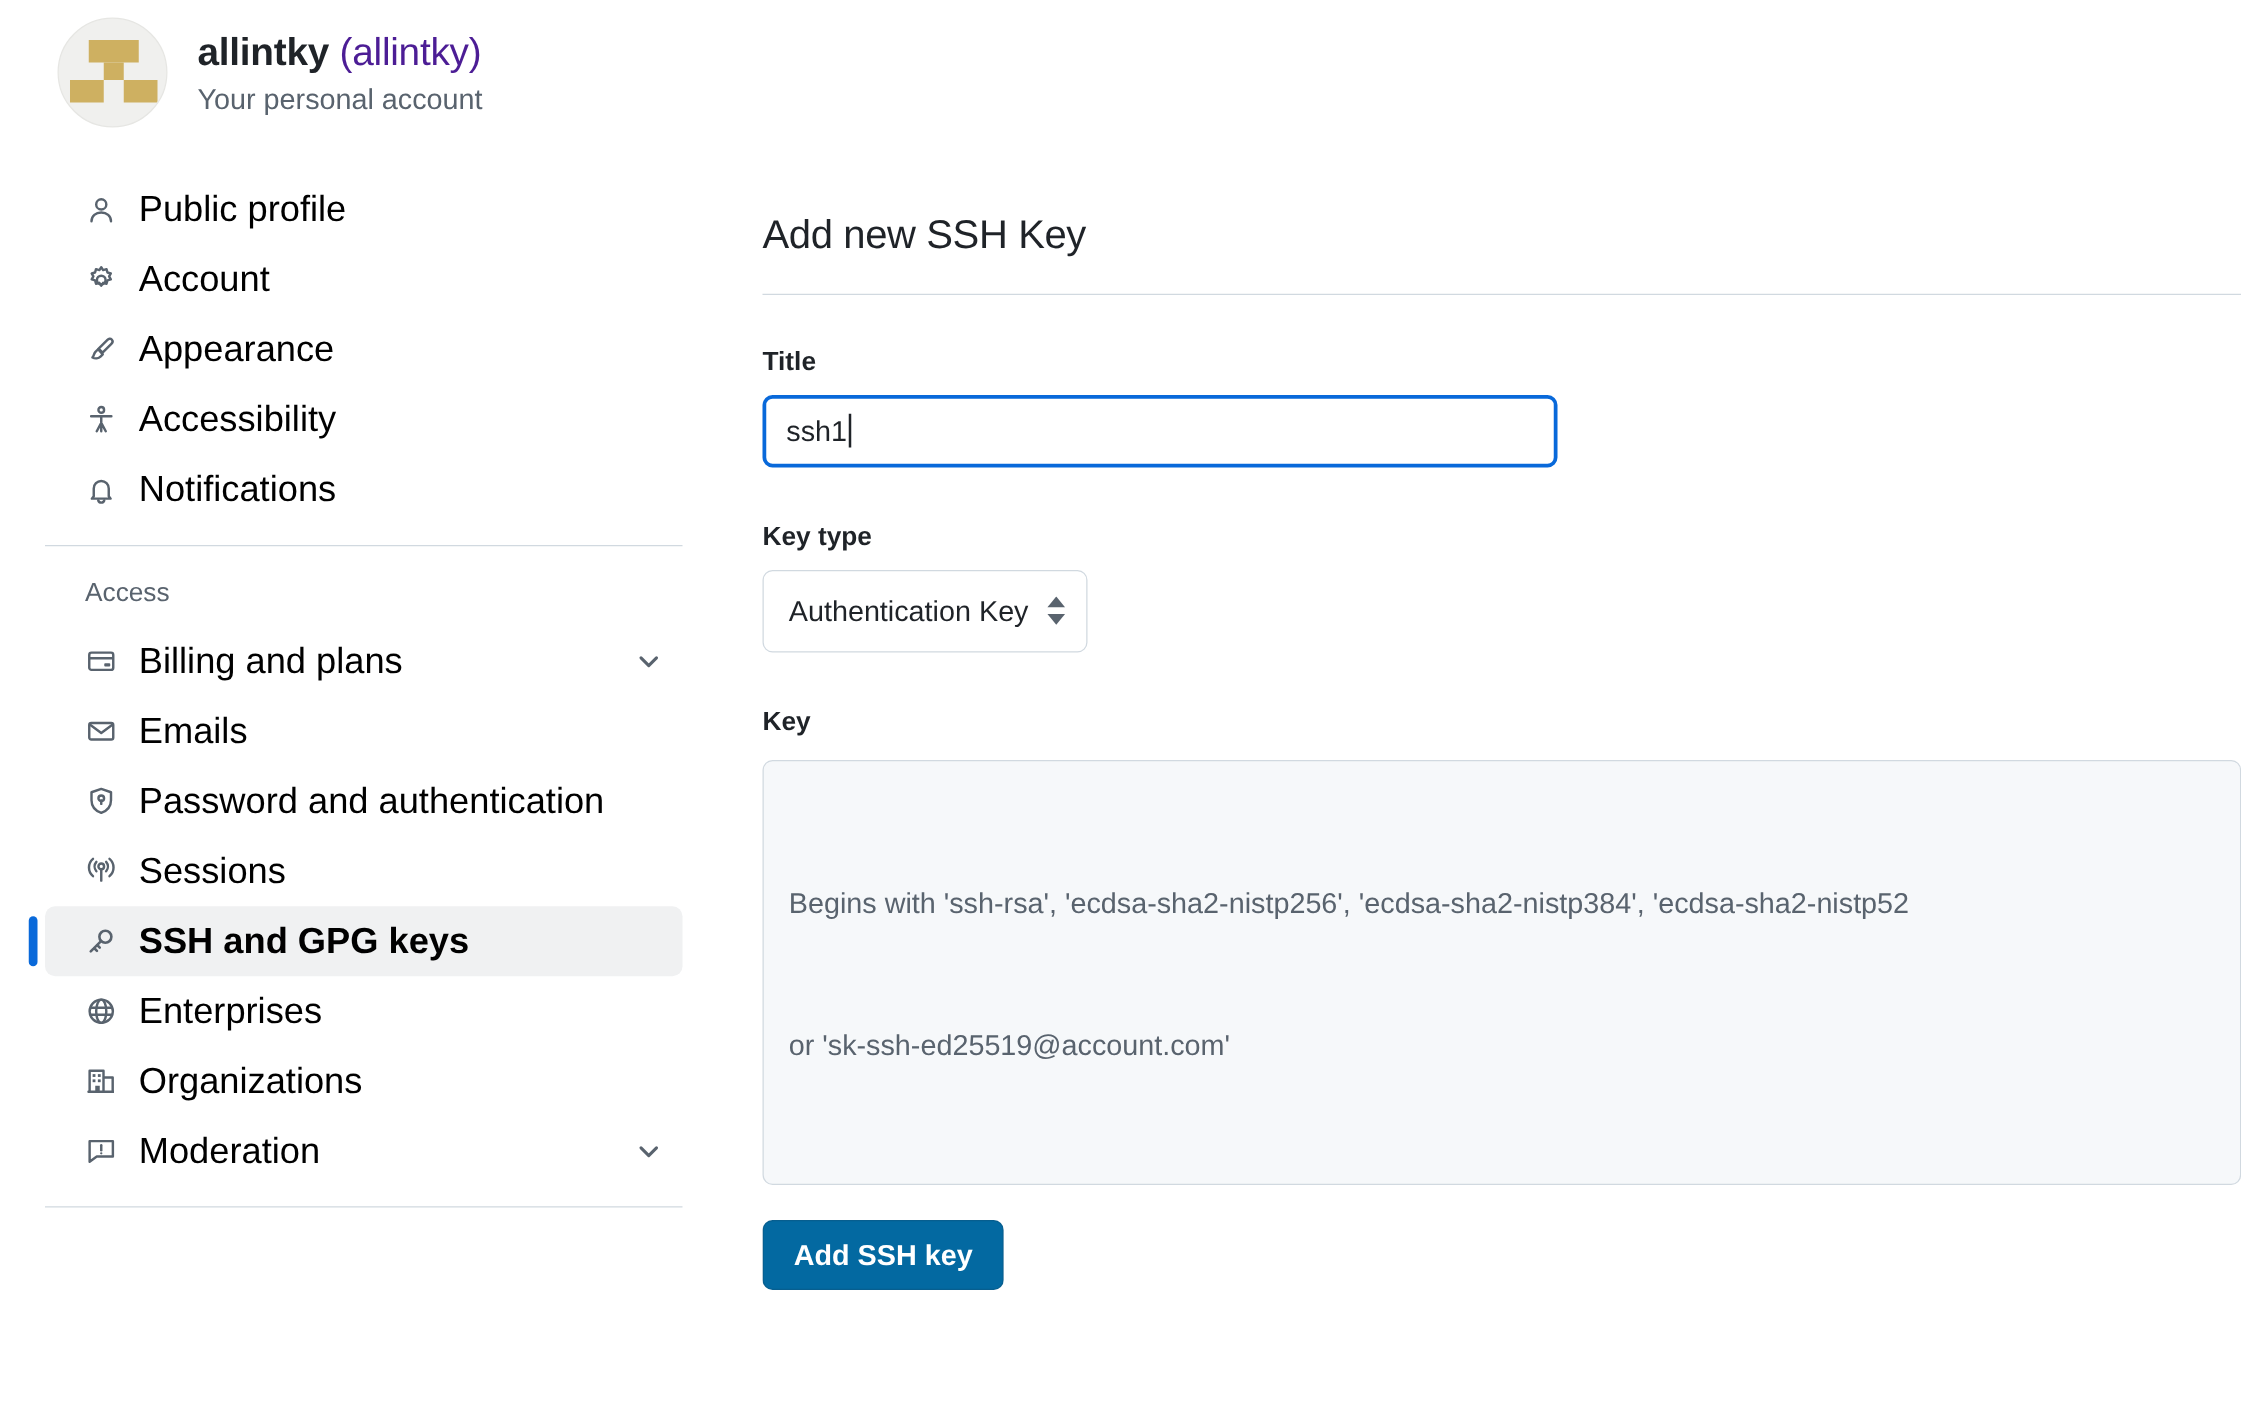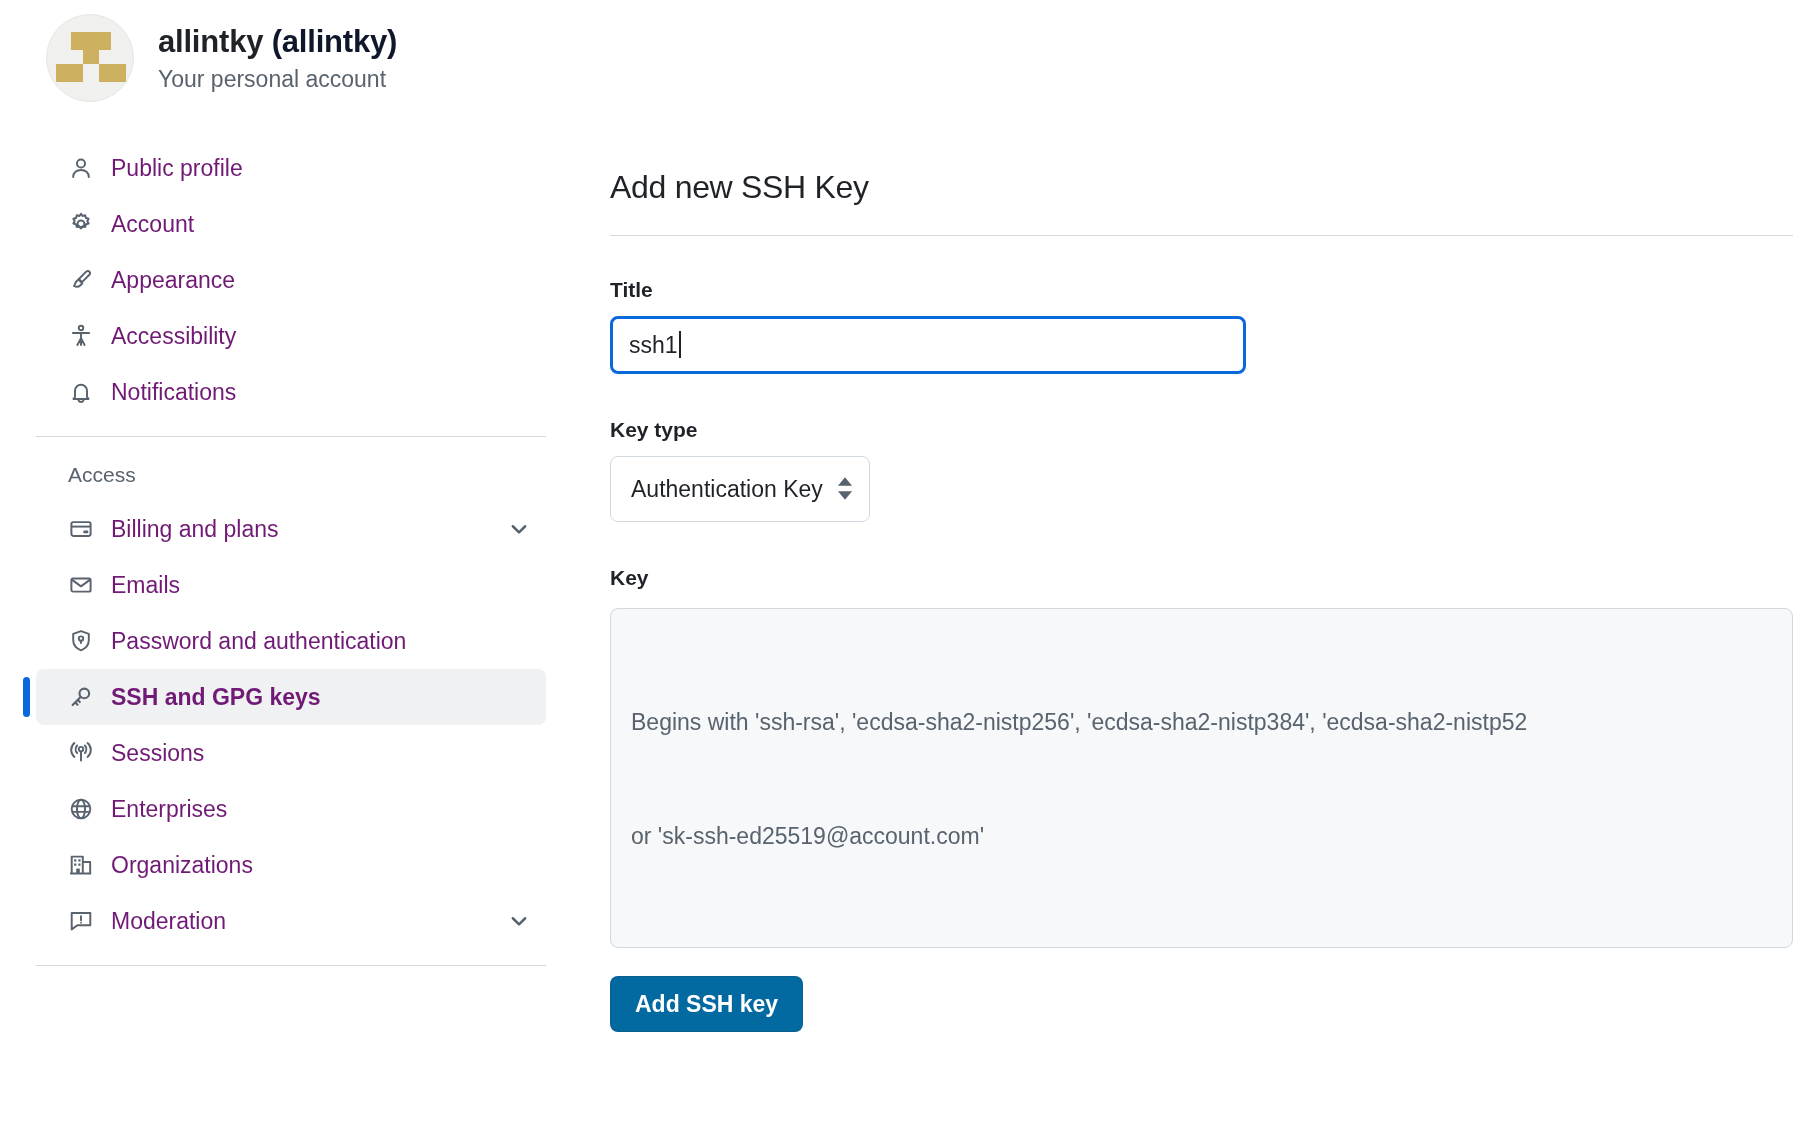"(allintky)" .acct-name .login { color: #0f172a -> #4c1d95; font-weight: 700 -> 400 }
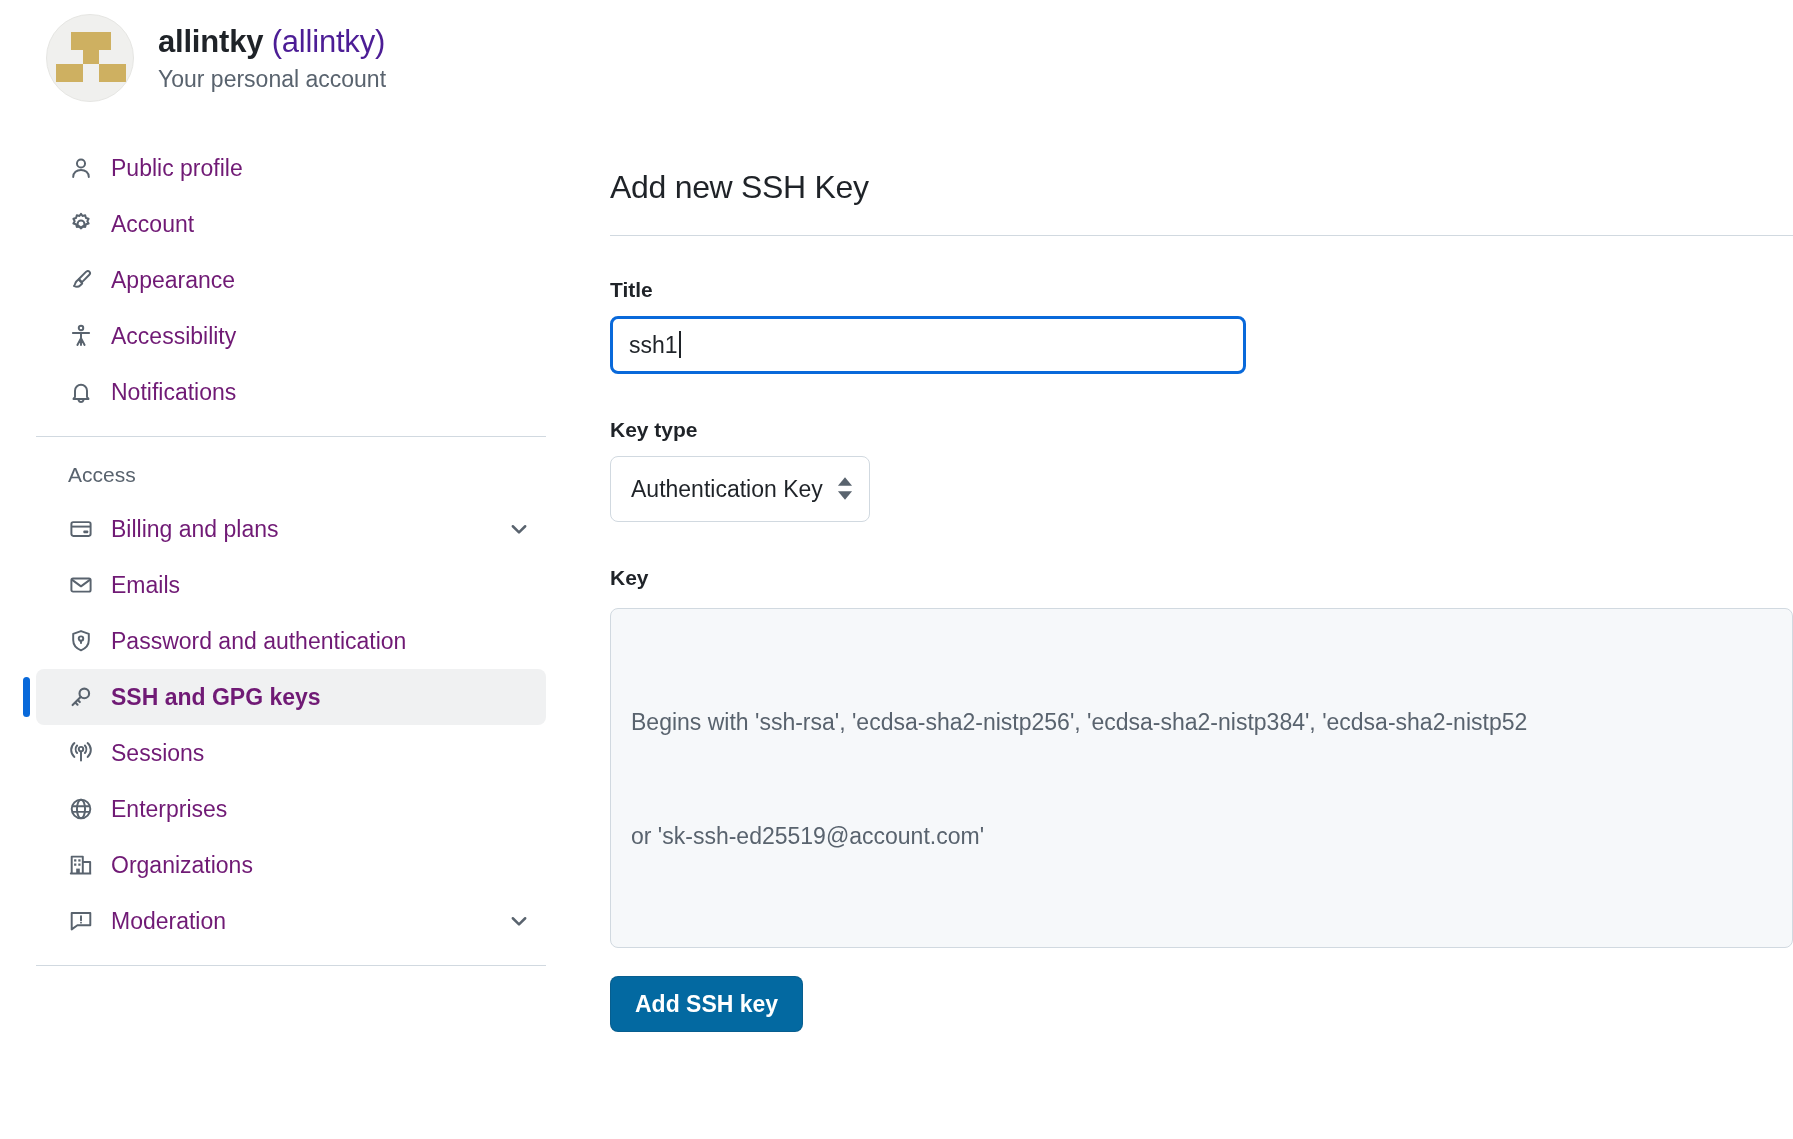"Public profile" .nav-label { color: #701a75 -> #000000; font-size: 23px -> 29px }
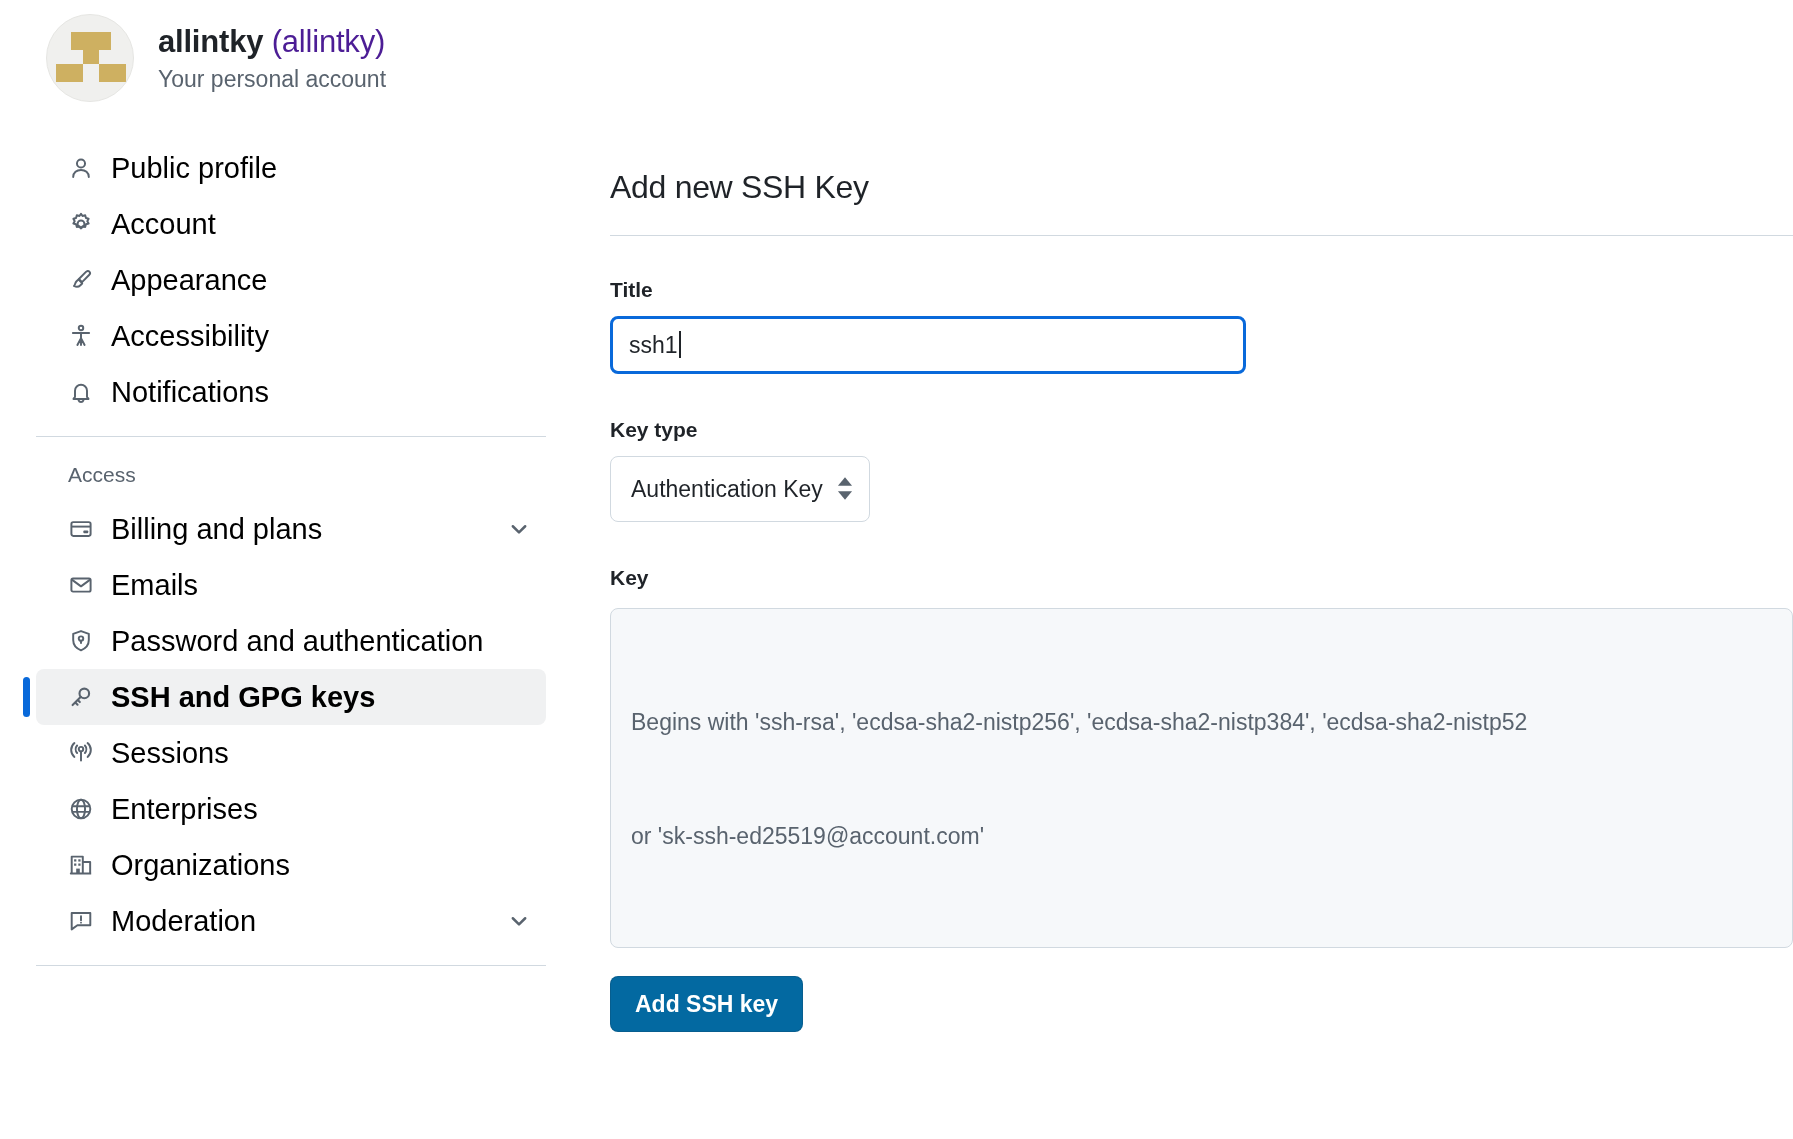"SSH and GPG keys" div.nav-item { order: before "Sessions" -> after "Sessions" }
